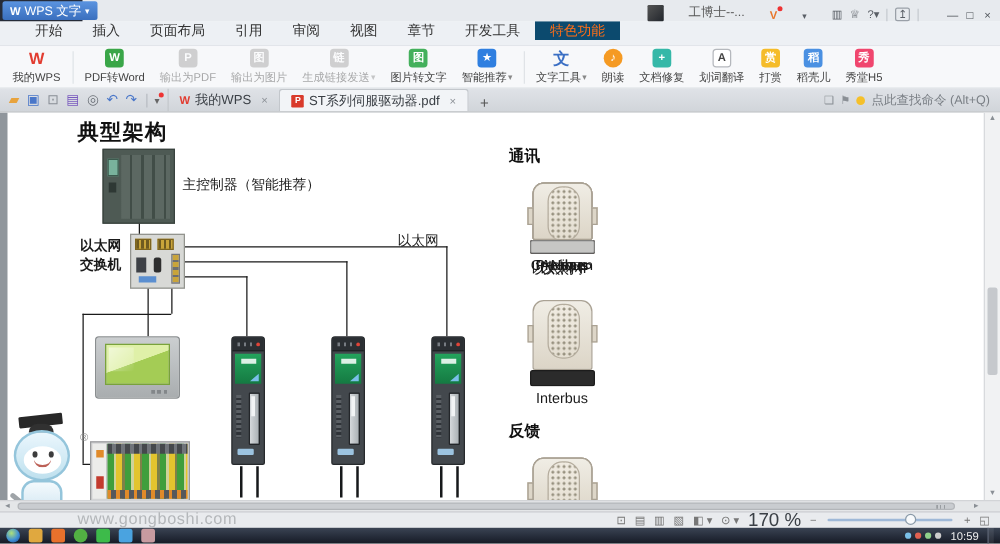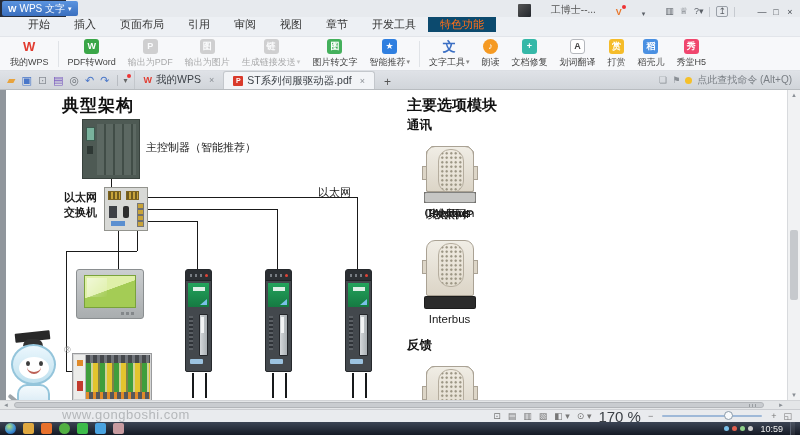"主要选项模块" div.sec { html: <div>主要选项模块</div> -> none }
